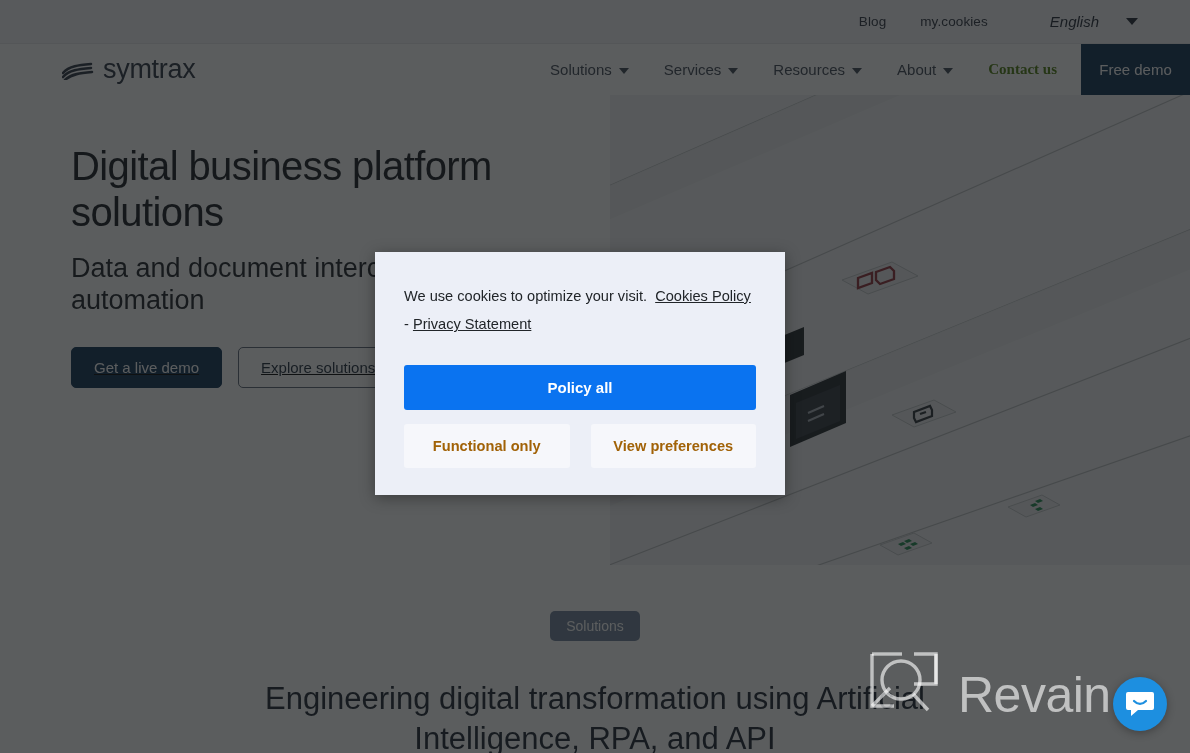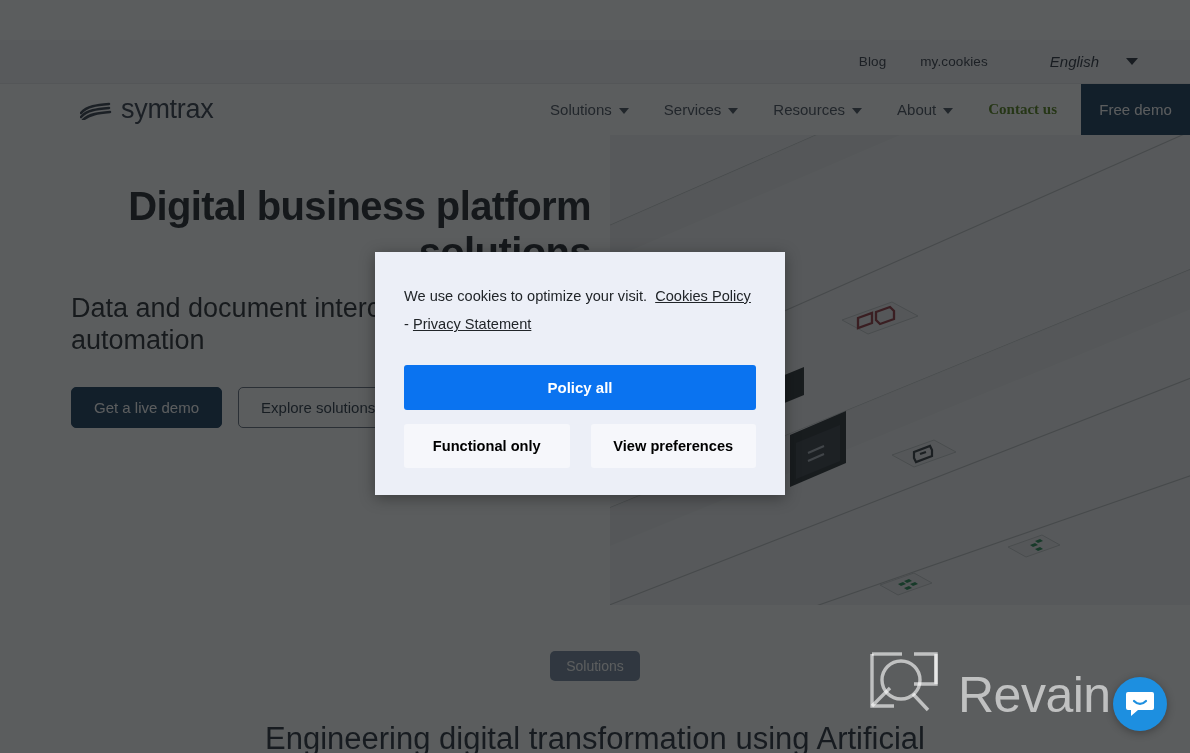"Blog" .utility-bar { margin-top: 40px -> none }
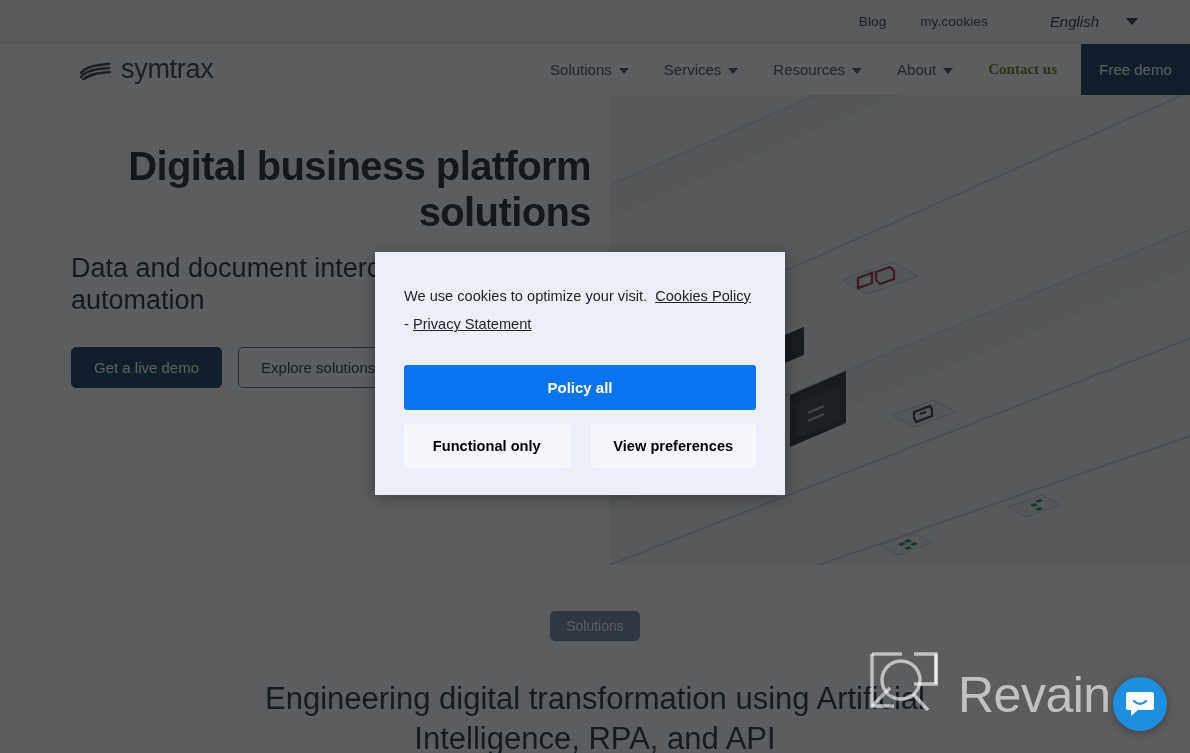"symtrax" .brand { padding-left: 80px -> 62px }
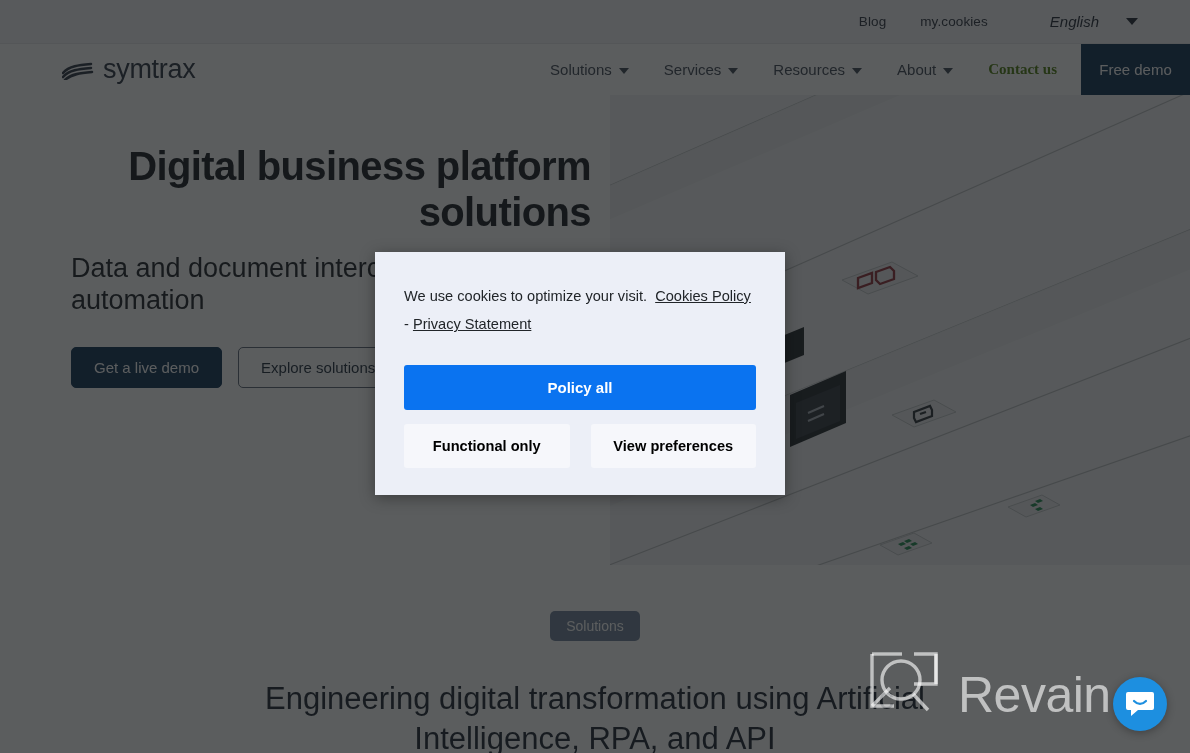"Digital business platform solutions" .hero-title { font-weight: 700 -> 400; text-align: right -> none }
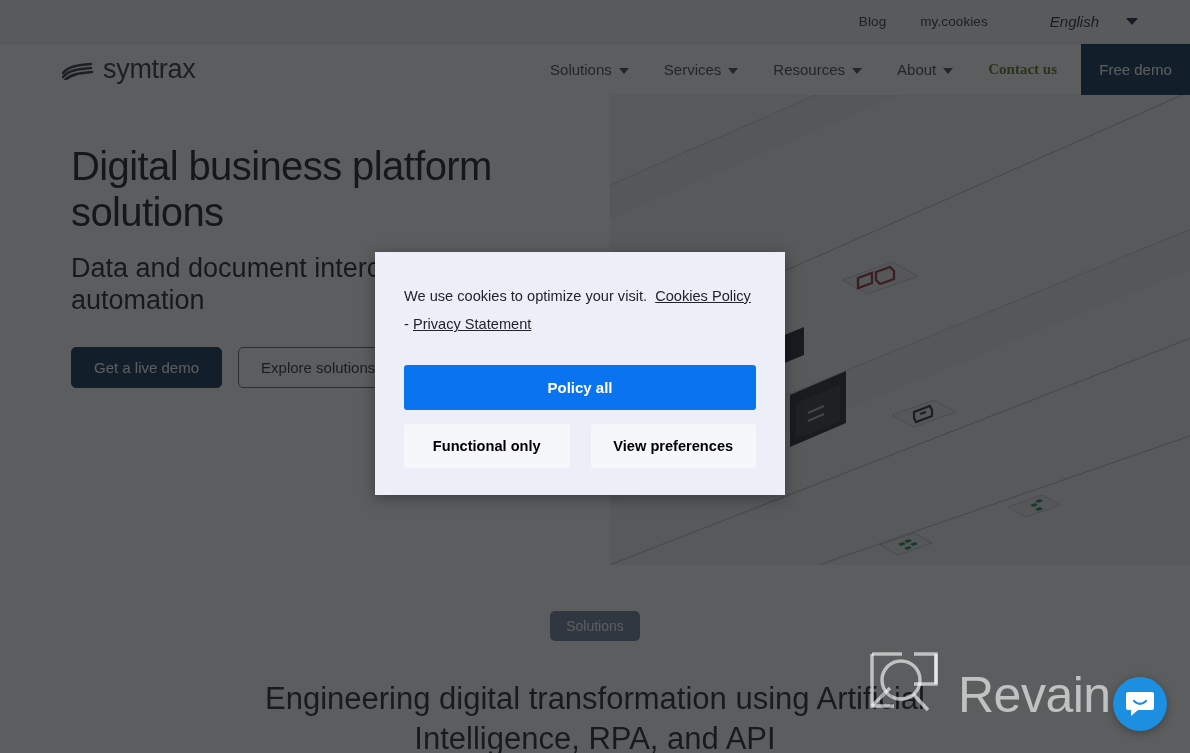"Get a live demo" .hero-actions { text-decoration: none -> underline }
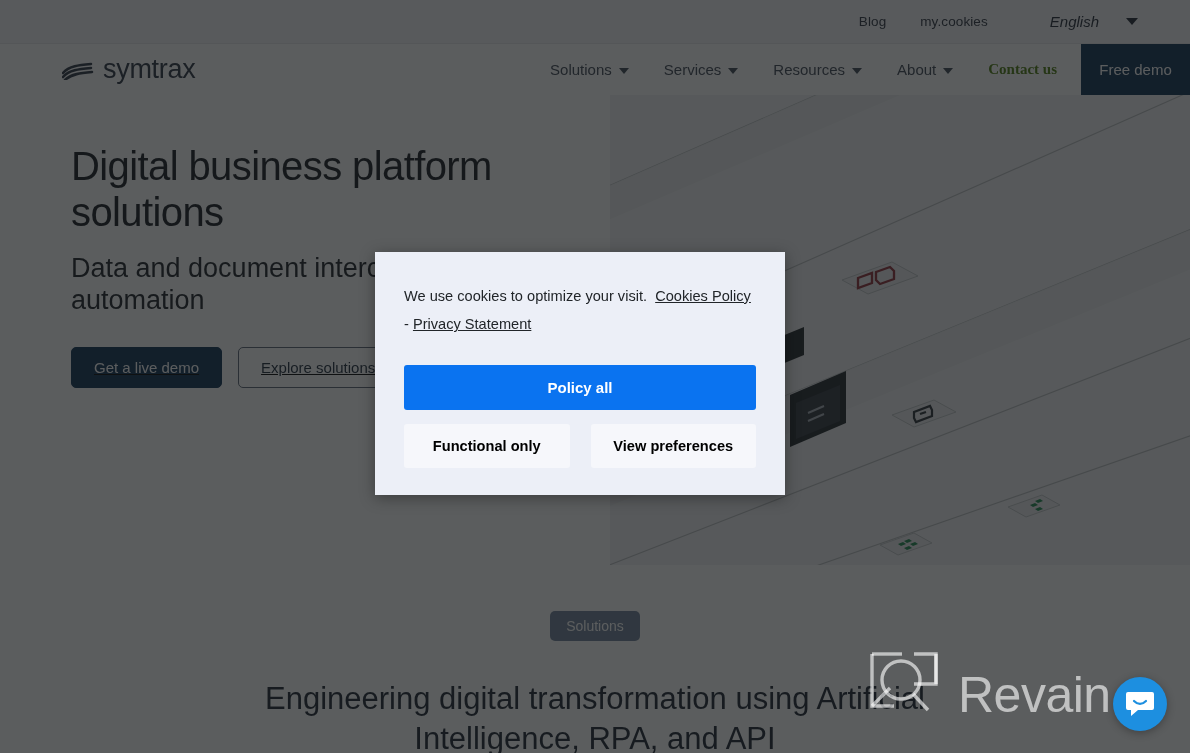"Functional only" .btn-secondary { color: #000000 -> #a16207 }
